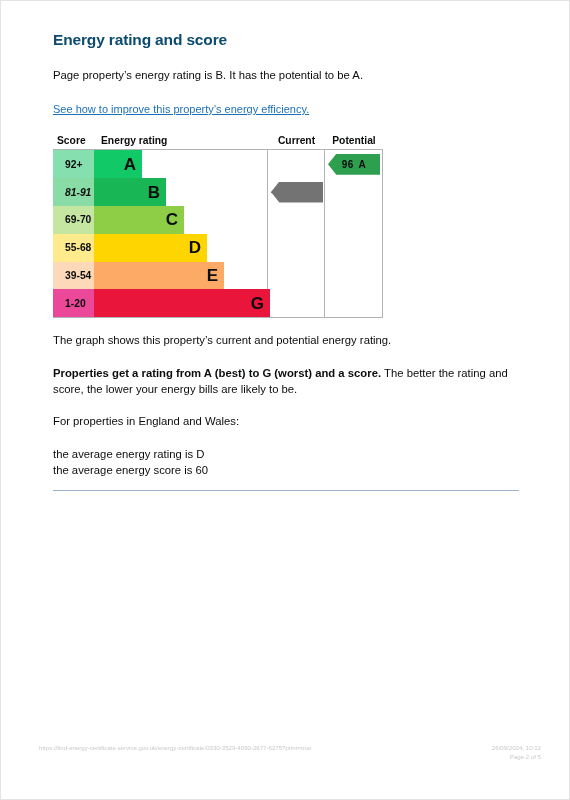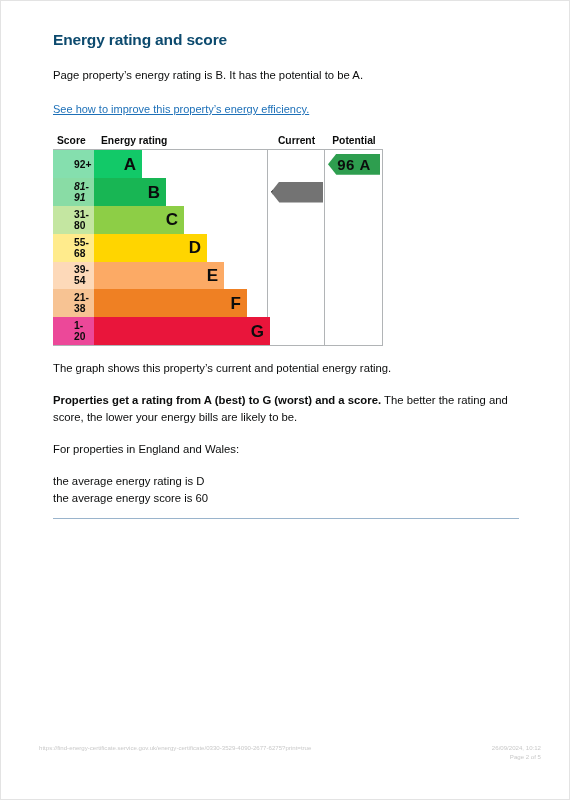"92+" .band .score { padding-left: 21px -> 12px }
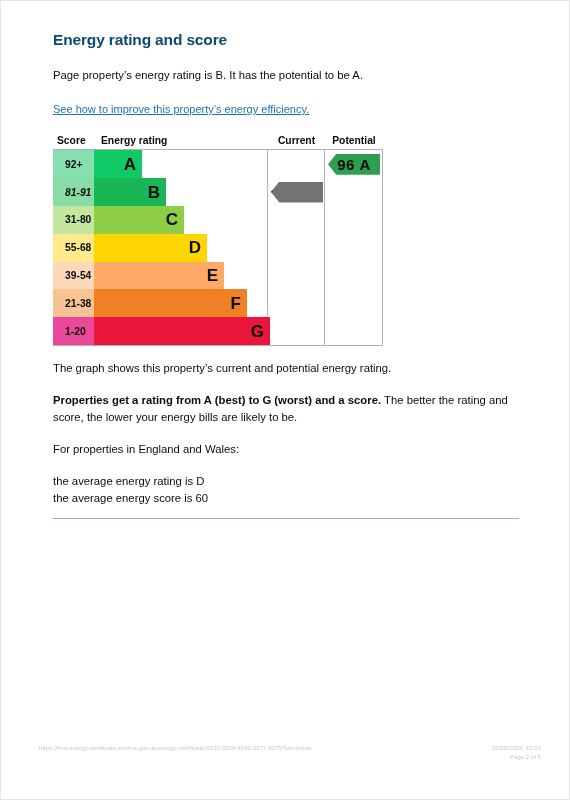"96" .arrow { font-size: 15px -> 10px }
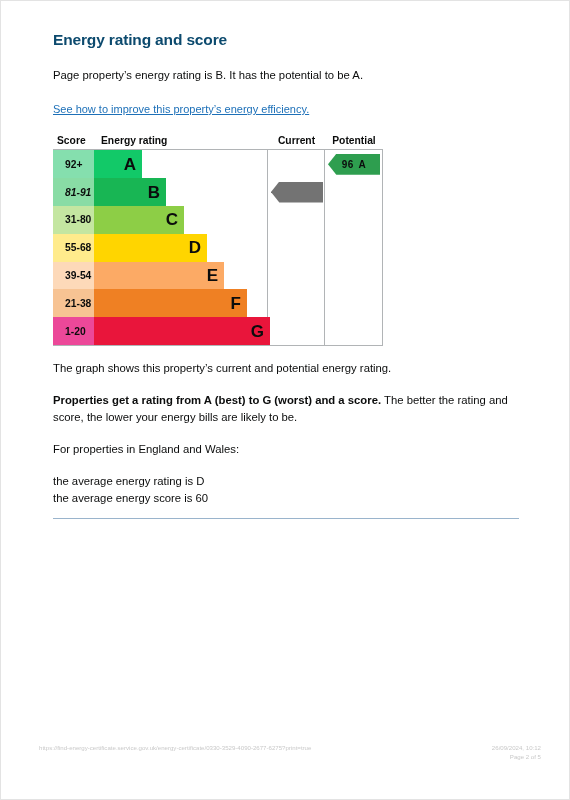"31-80" div.score { text: 31-80 -> 69-70 }
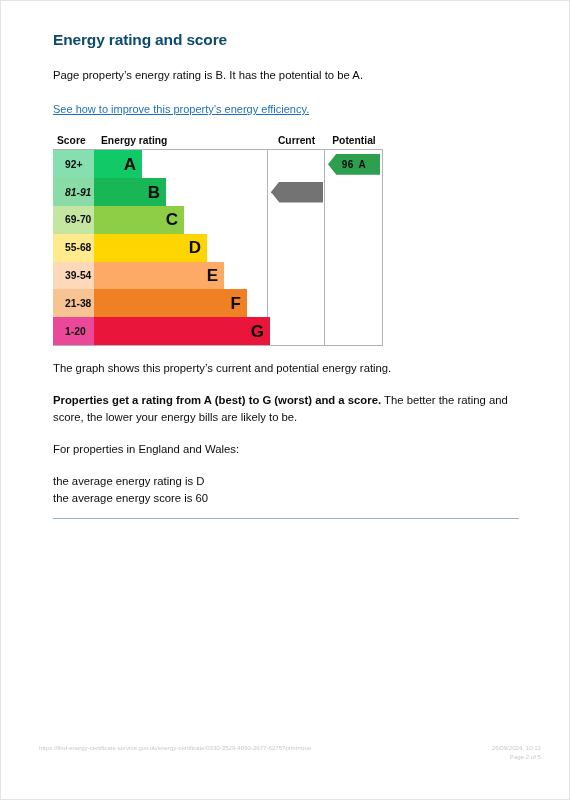"21-38" div.band { html: <div> <div>21-38</div> <div> <div>F</div> </div> </div> -> none }
